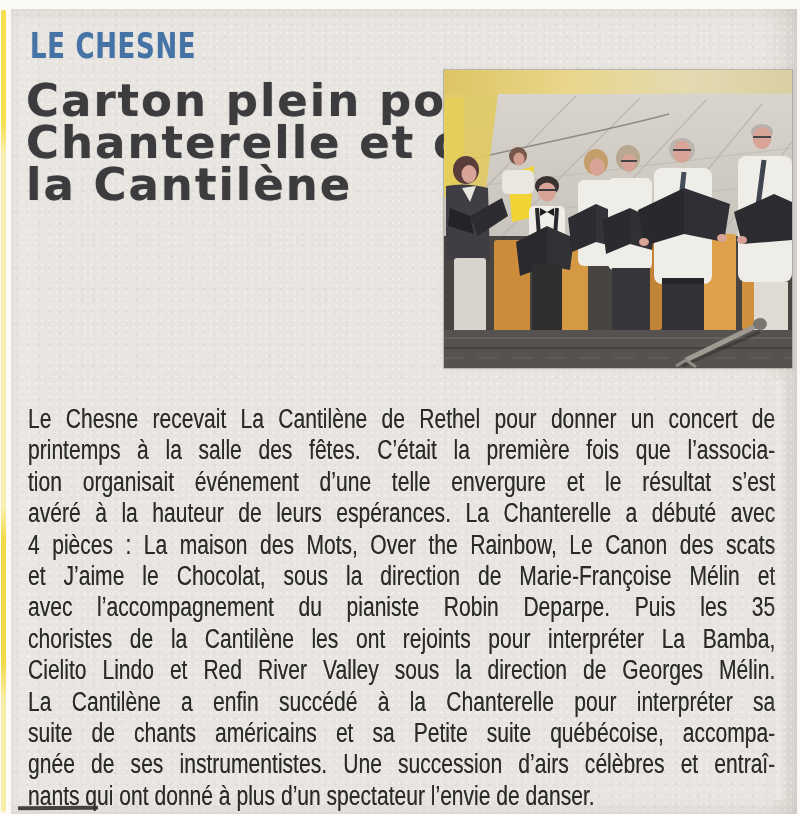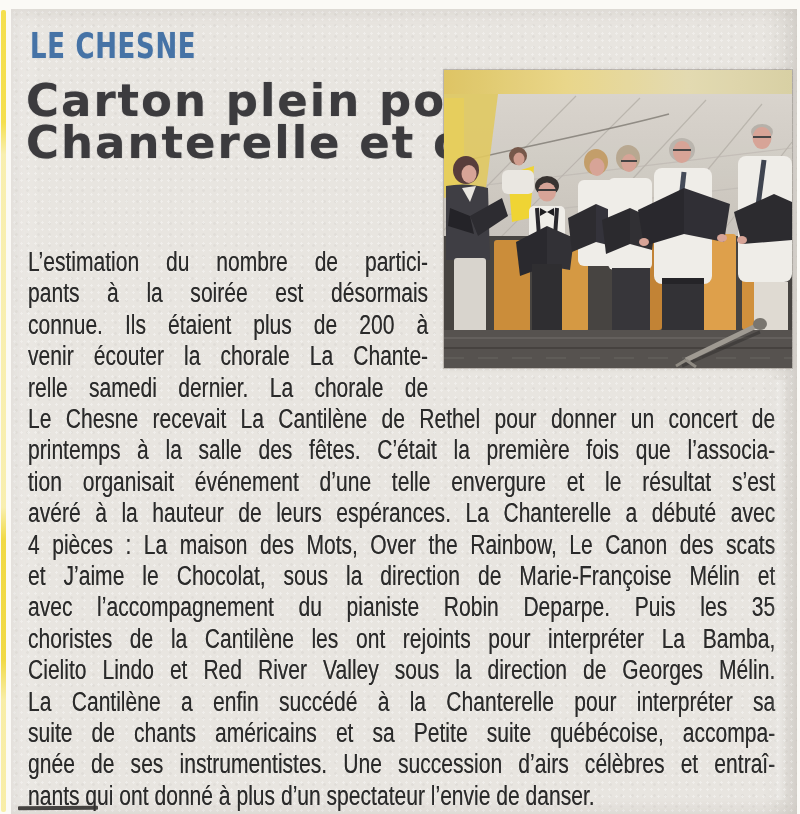"la Cantilène" span.hline { html: none -> <span>la Cantilène</span> }
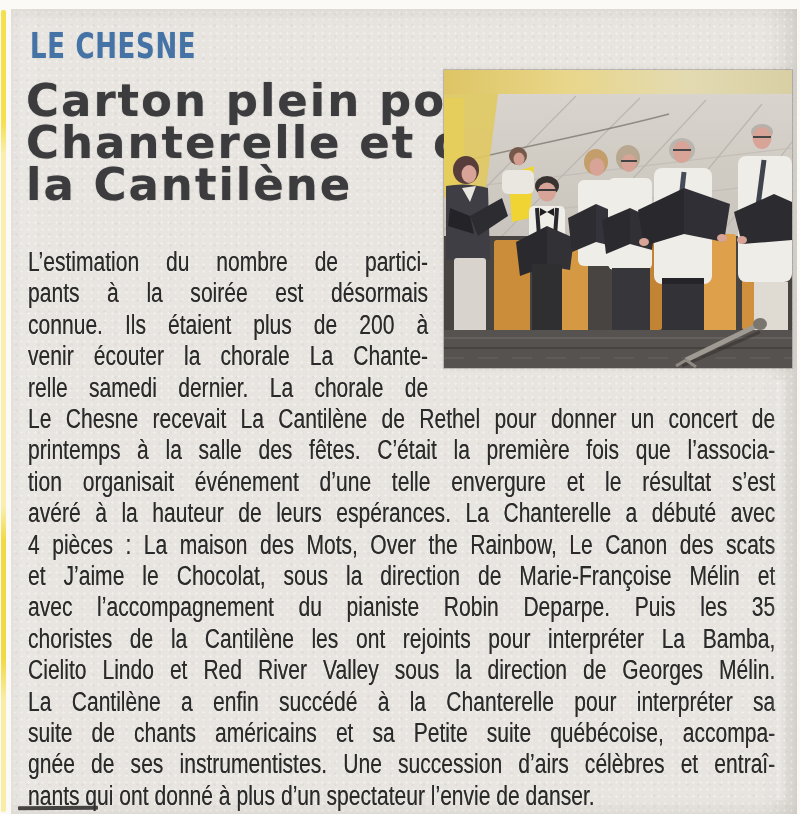"L’estimation du nombre de partici-" div { html: <div> <div>L’estimation du nombre de partici-</div> <div>pants à la soirée est désormais</div> <div>connue. Ils étaient plus de 200 à</div> <div>venir écouter la chorale La Chante-</div> <div>relle samedi dernier. La chorale de</div> </div> -> none }
